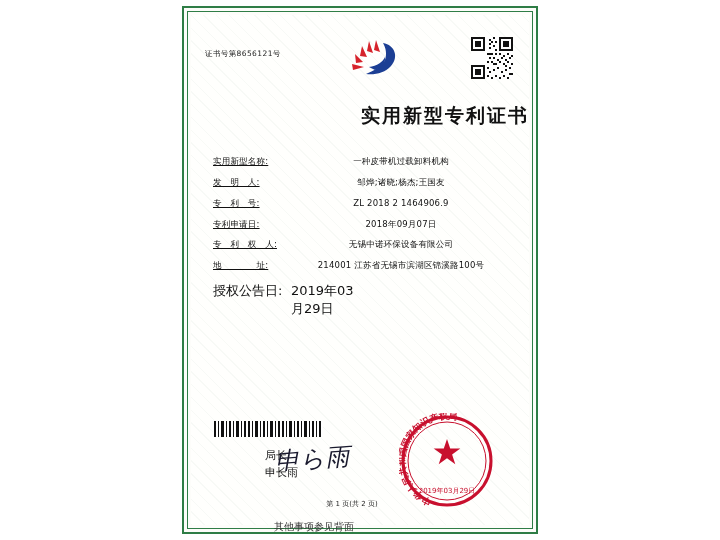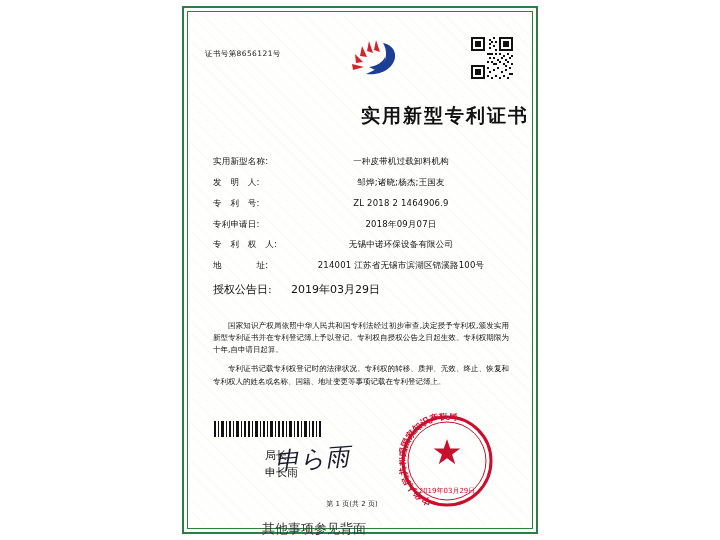"实用新型名称:" .field .lab { text-decoration: none -> underline }
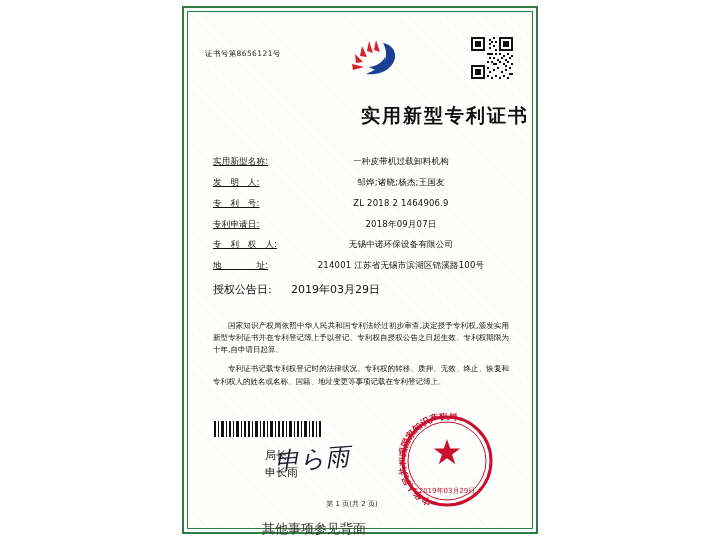"授权公告日:" .field-row2 { flex-direction: column -> none; font-size: 11px -> 13px }
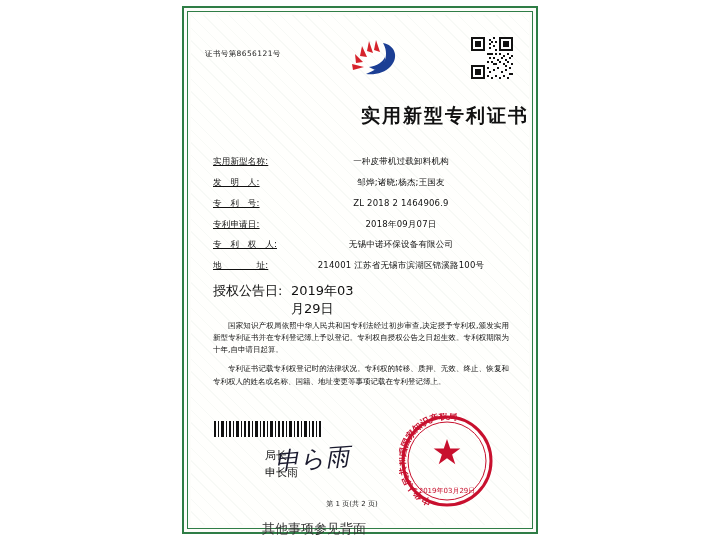"国家知识产权局依照中华人民共和国专利法经过初步审查,决定授予专利权,颁发实用新型" div.paras { html: <div> <p>国家知识产权局依照中华人民共和国专利法经过初步审查,决定授予专利权,颁发实用新型专利证书并在专利登记簿上予以登记。专利权自授权公告之日起生效。专利权期限为十年,自申请日起算。</p> <p>专利证书记载专利权登记时的法律状况。专利权的转移、质押、无效、终止、恢复和专利权人的姓名或名称、国籍、地址变更等事项记载在专利登记簿上。</p> </div> -> none }
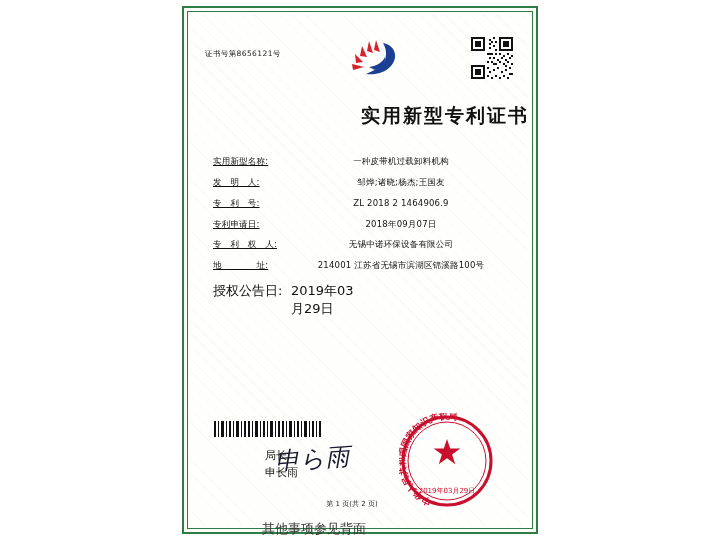"其他事项参见背面" .below-note { font-size: 13px -> 10px }
